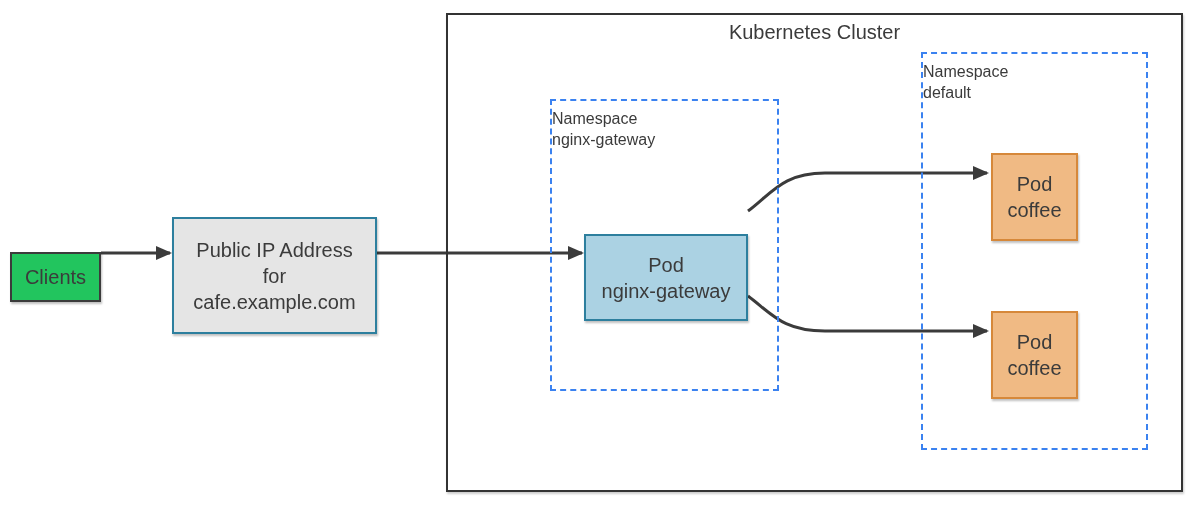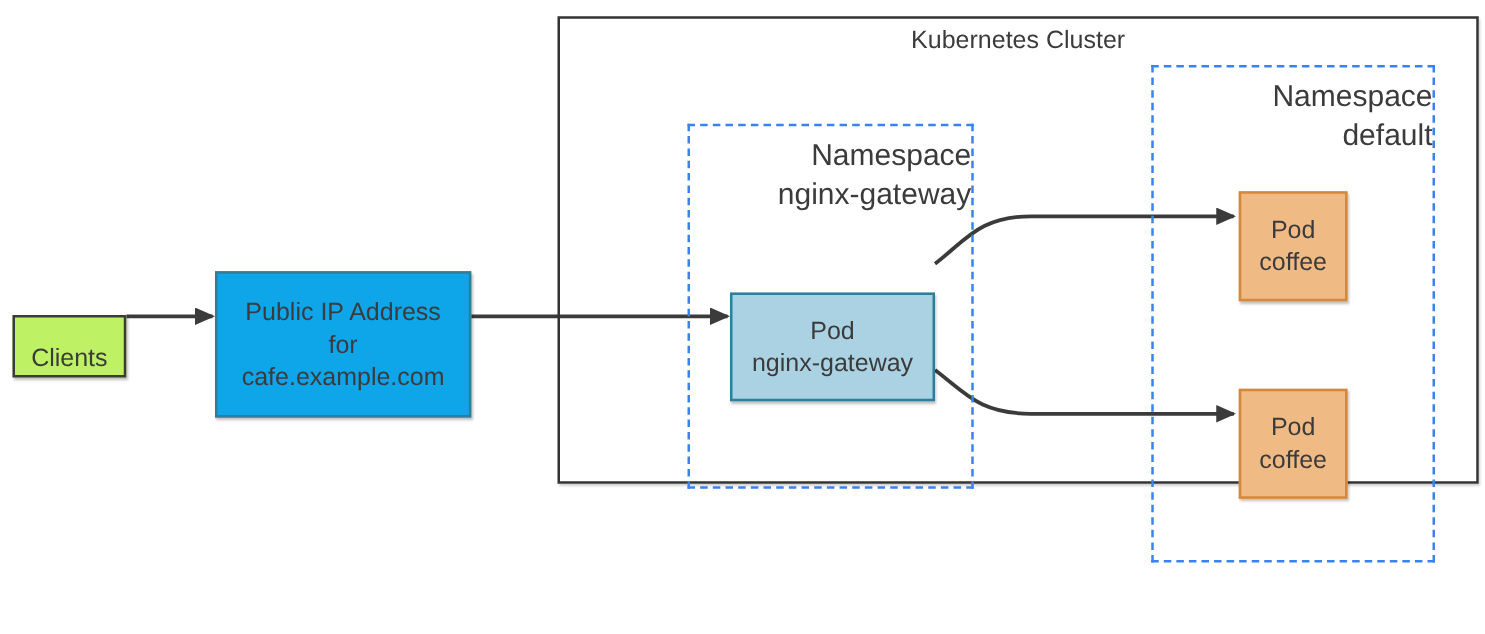"Kubernetes Cluster" .cluster { height: 374px -> 479px }
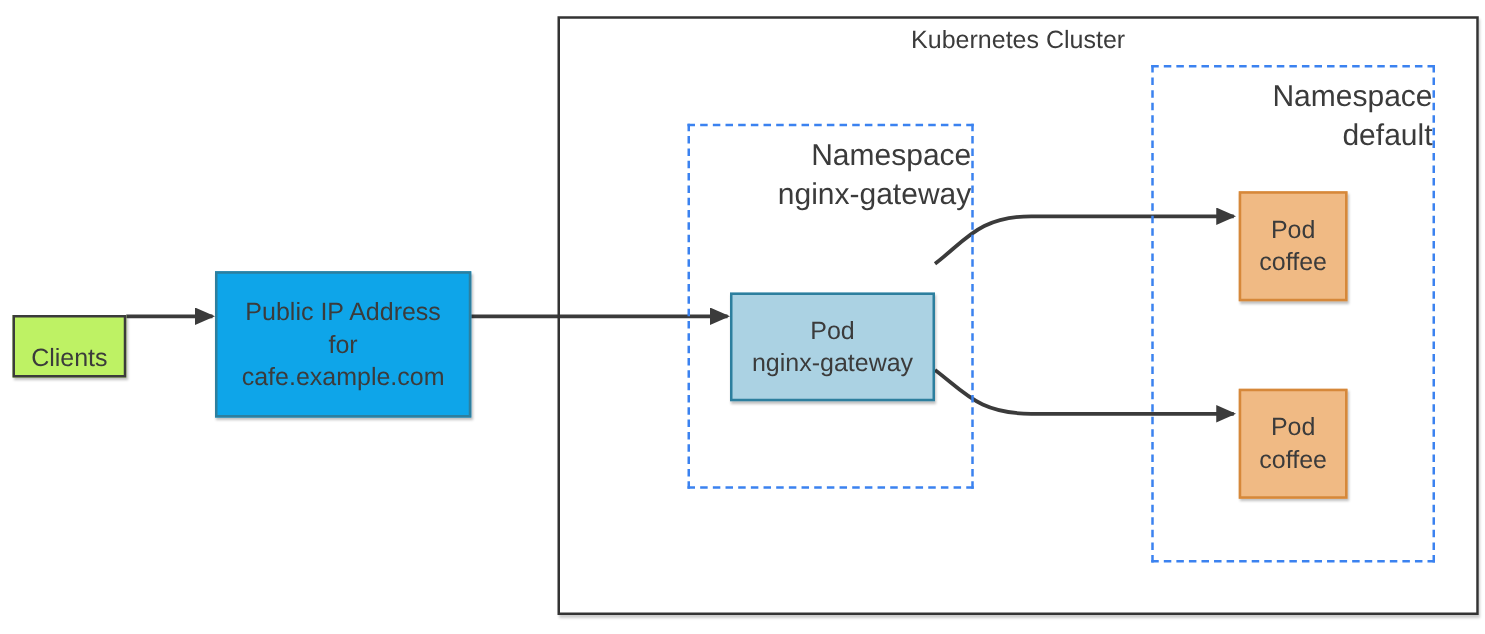"Namespace" .ns-title { font-size: 24px -> 16px; text-align: right -> left }
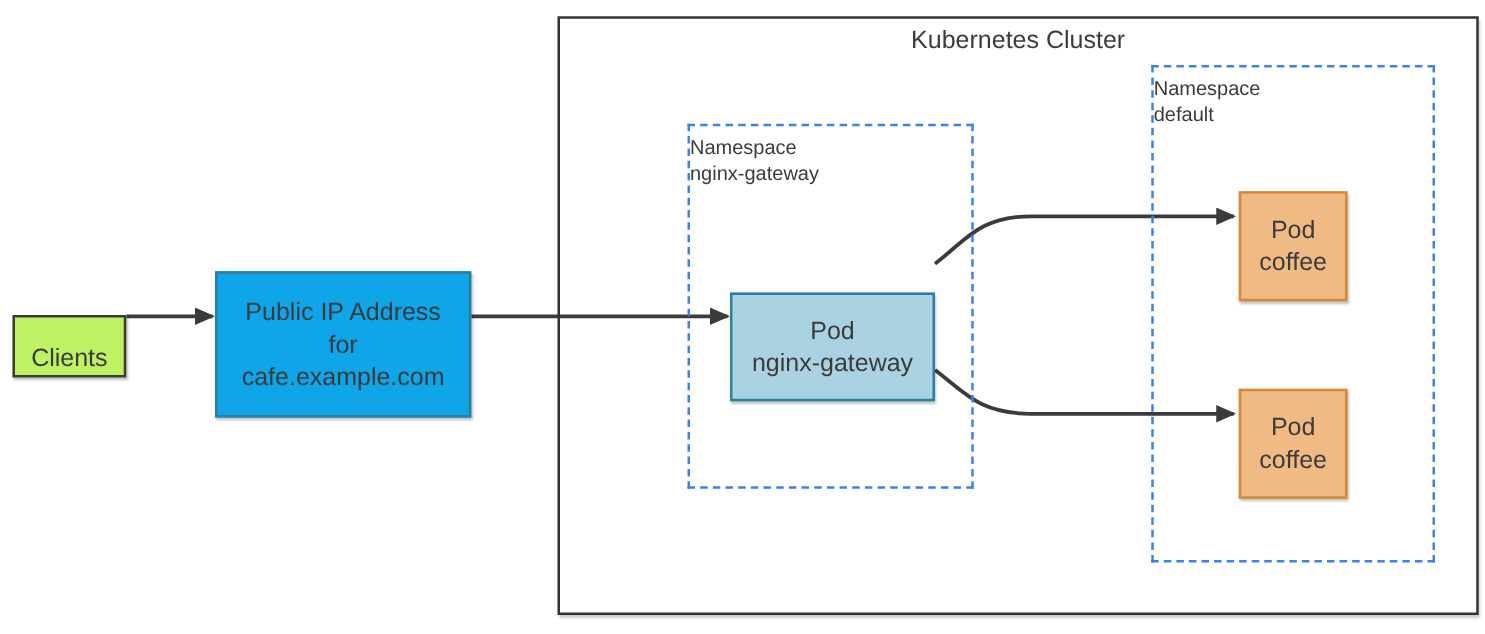"Public IP Address" .node-public-ip { background: #0ea5e9 -> #e5e5e5 }
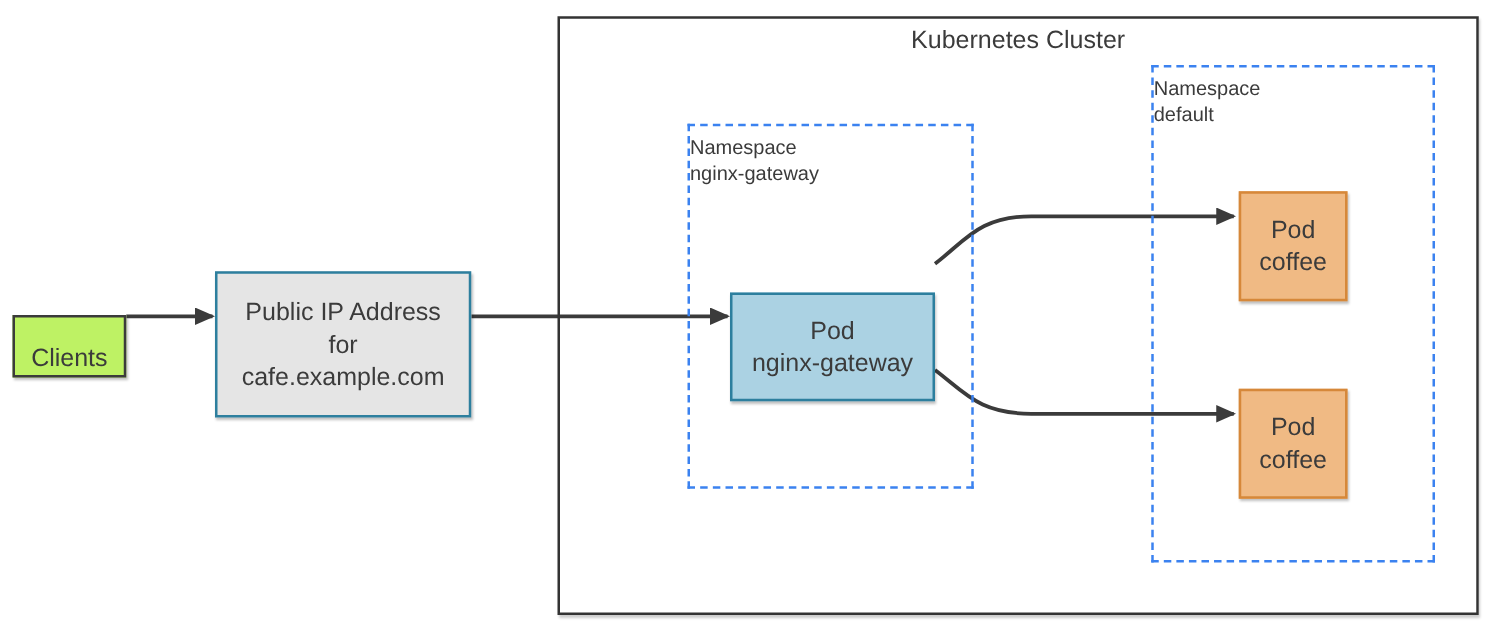"Clients" .node-clients { align-items: flex-end -> none; background: #bef264 -> #22c55e }
